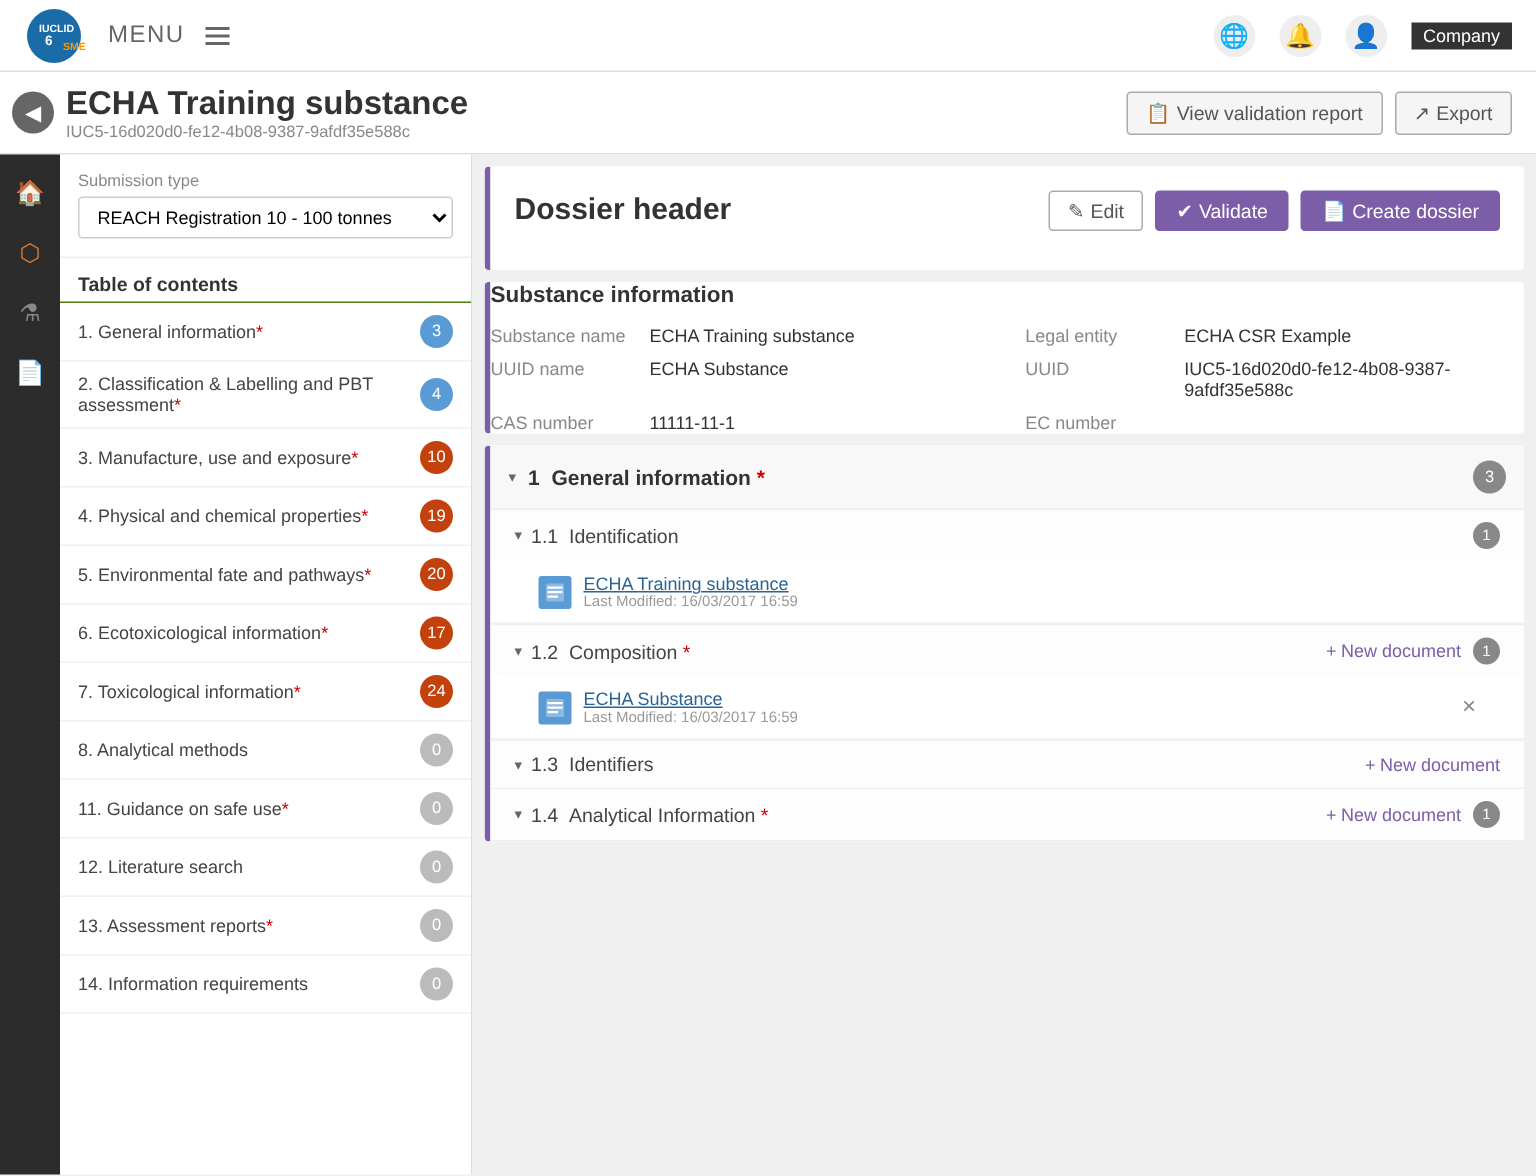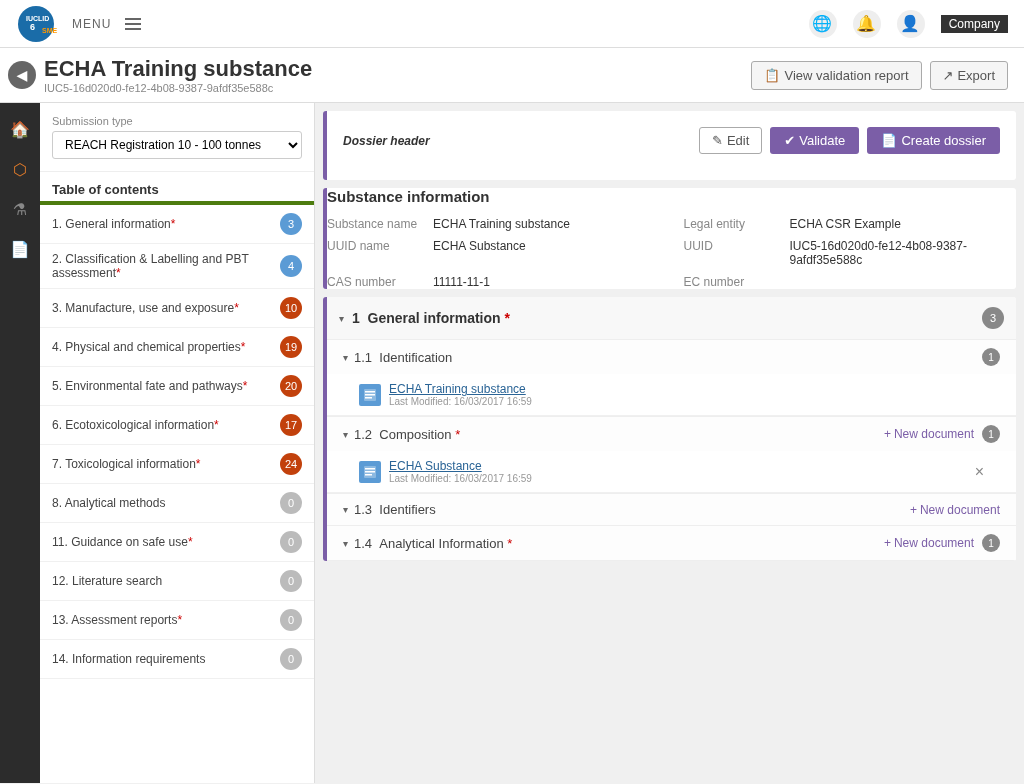"MENU" span { font-size: 12px -> 16px }
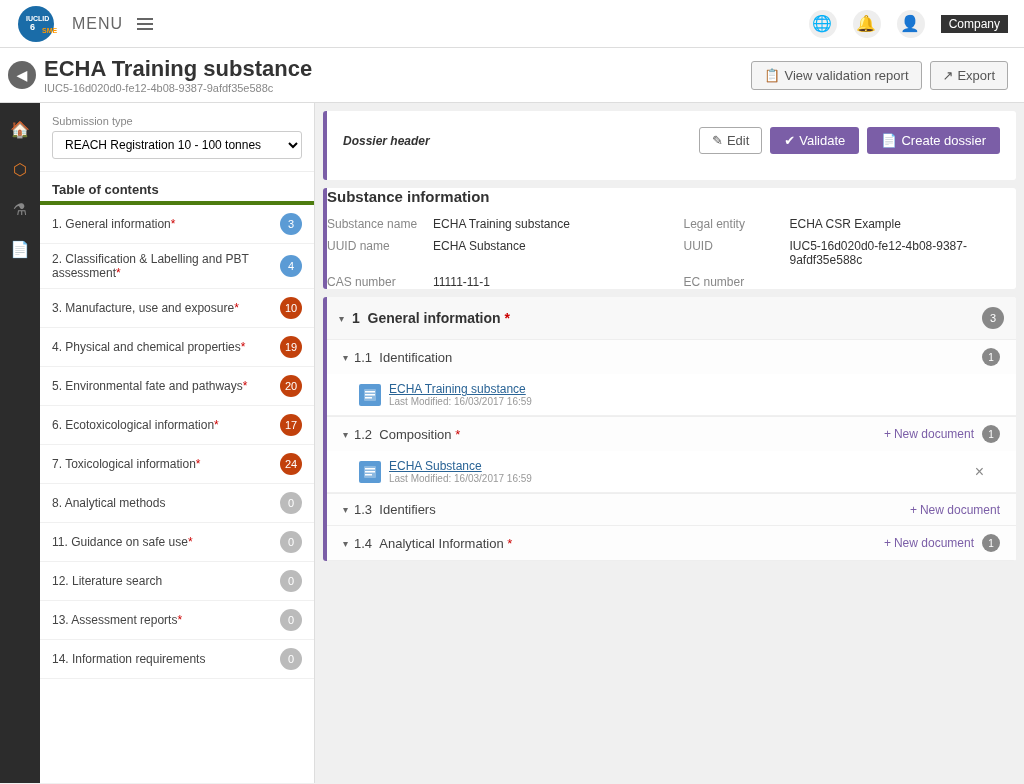"Dossier header" .dossier-header-title { font-size: 12px -> 20px; font-style: italic -> none }
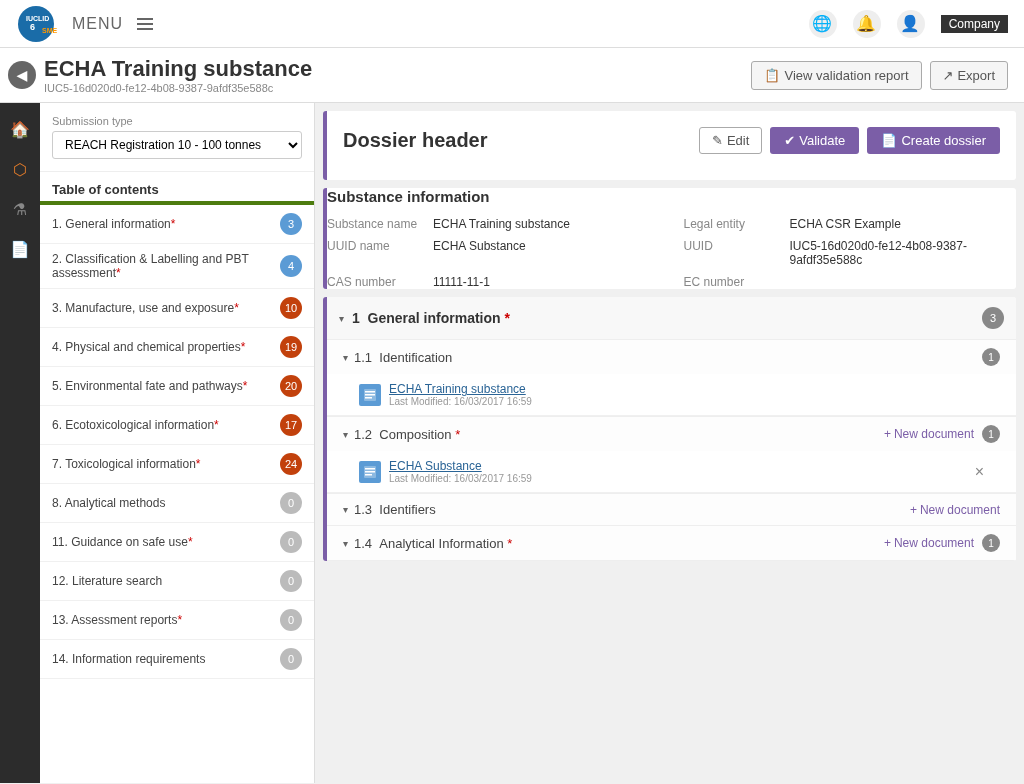"Table of contents" .toc-header { border-bottom: 4px solid #4d7c0f -> 1px solid #4d7c0f }
